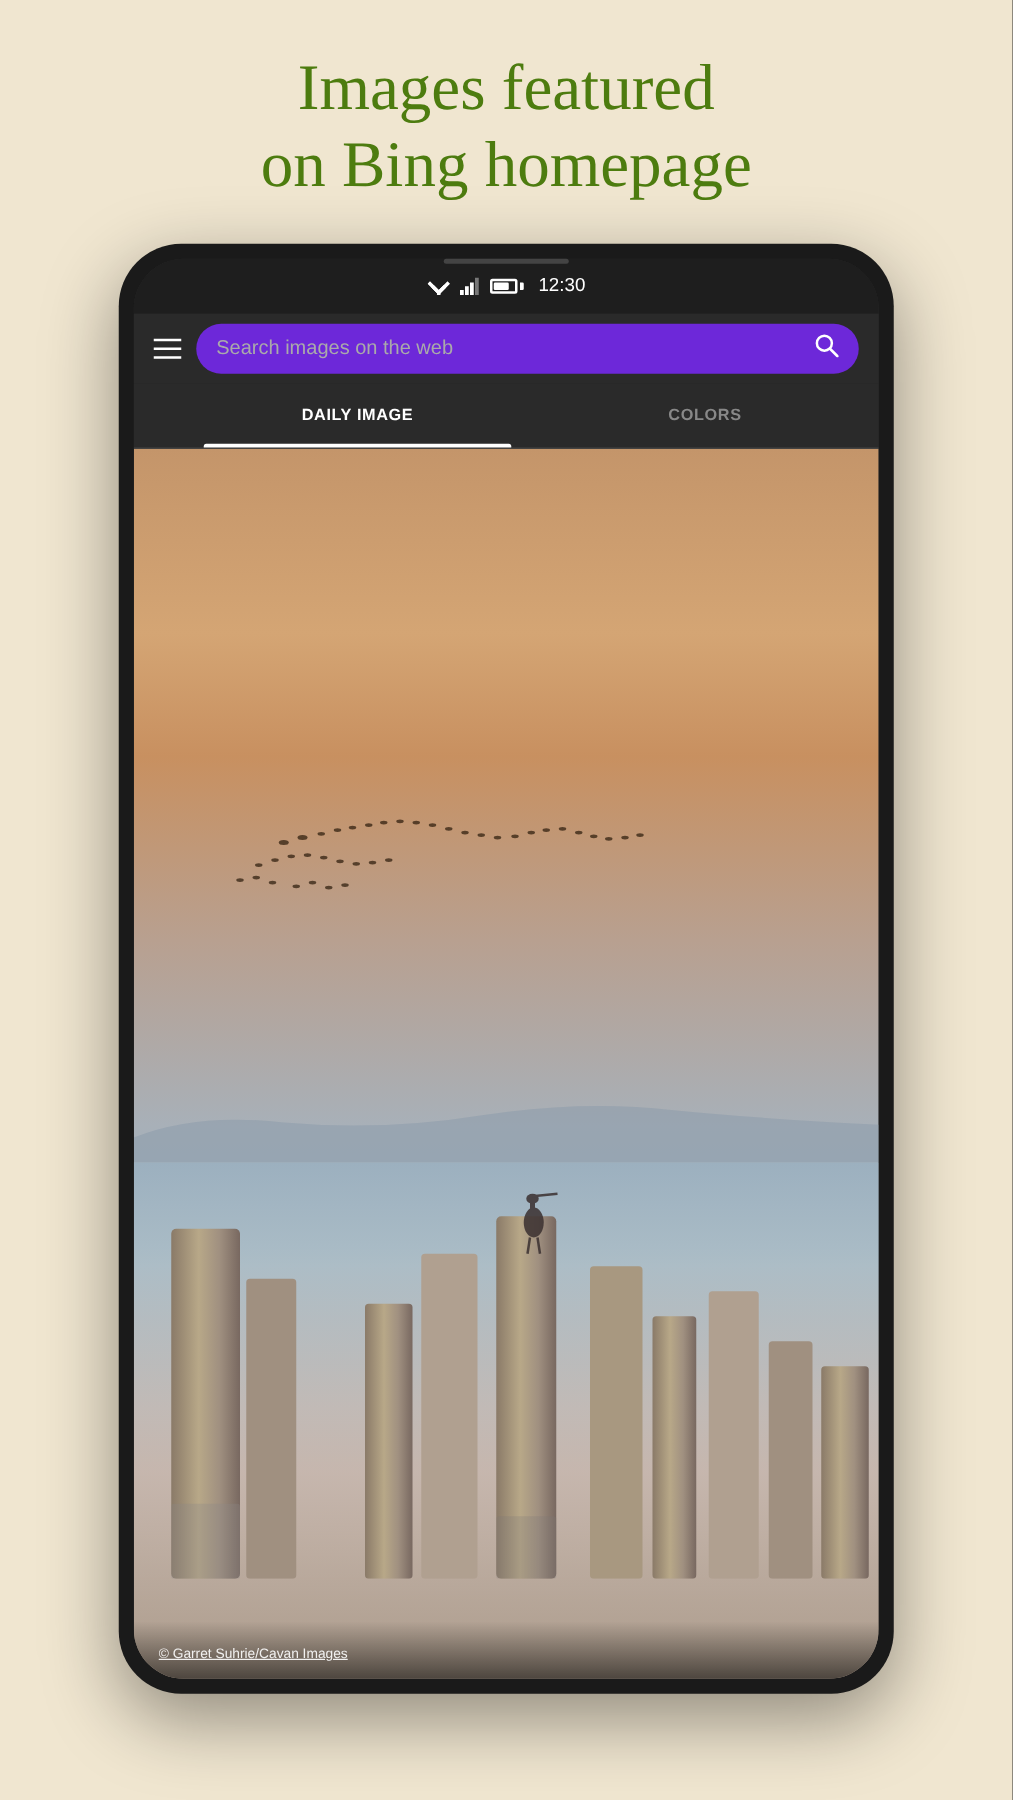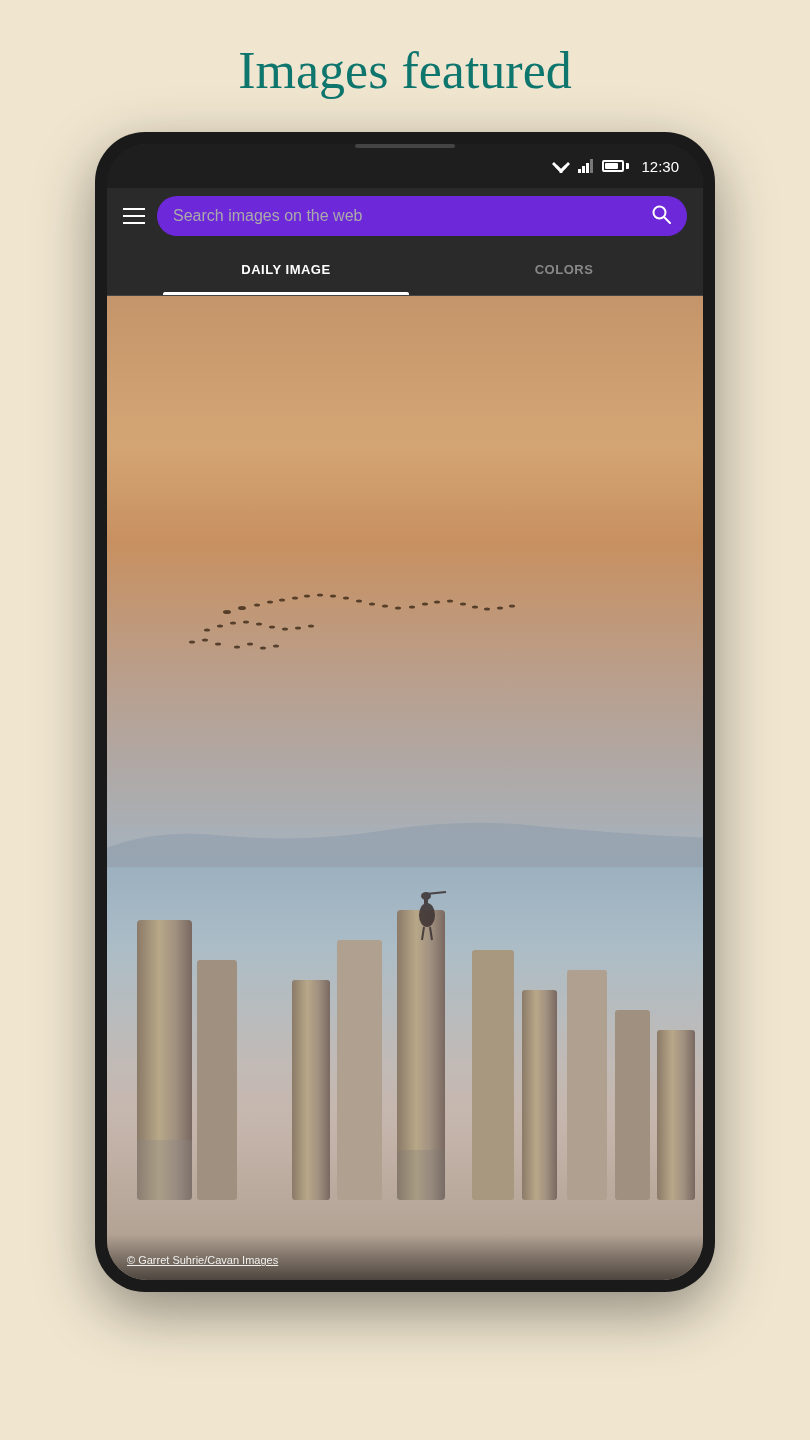"Images featured" .page-title { color: #0f766e -> #4d7c0f }
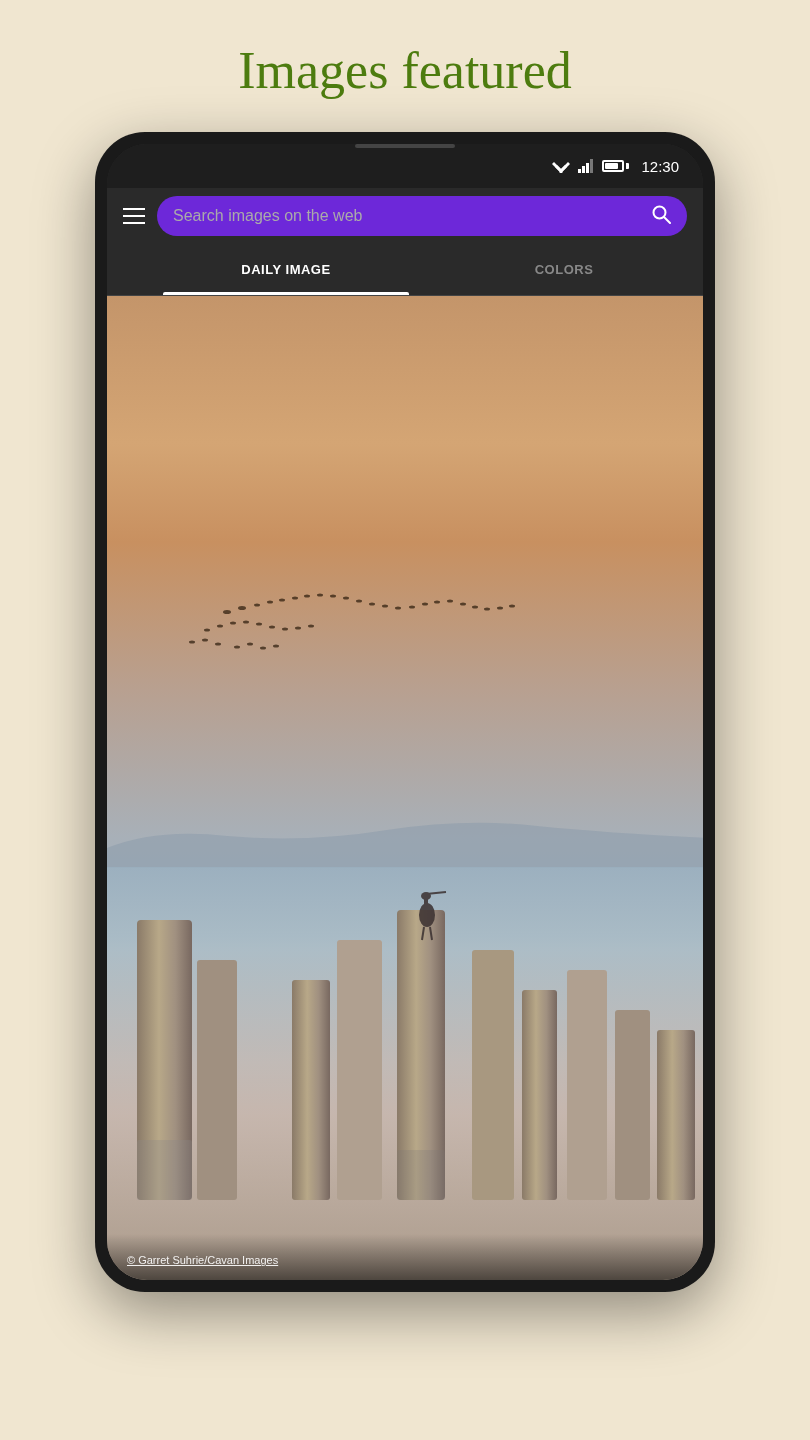"on Bing homepage" span { html: none -> <span>on Bing homepage</span> }
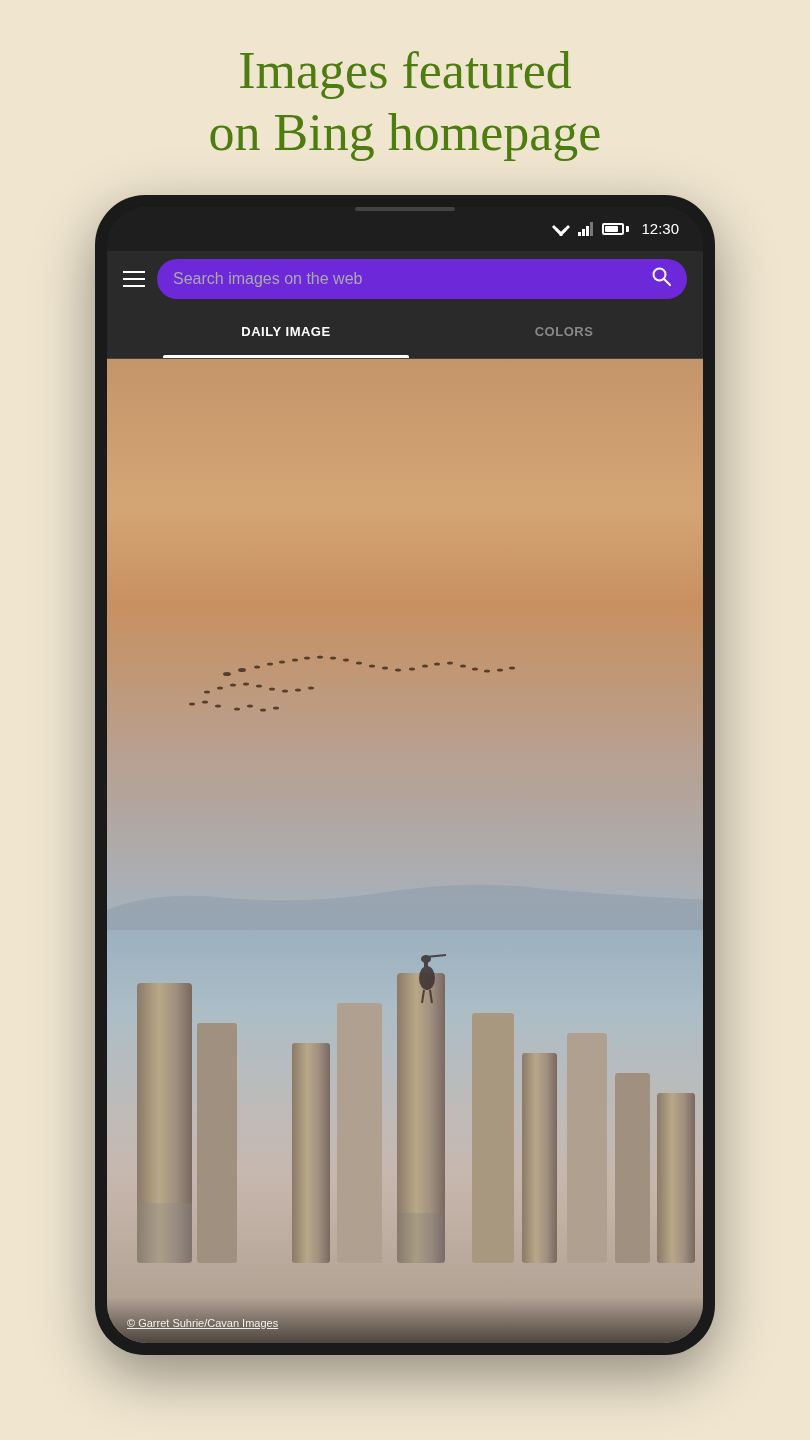"12:30" .status-bar { justify-content: flex-end -> center }
